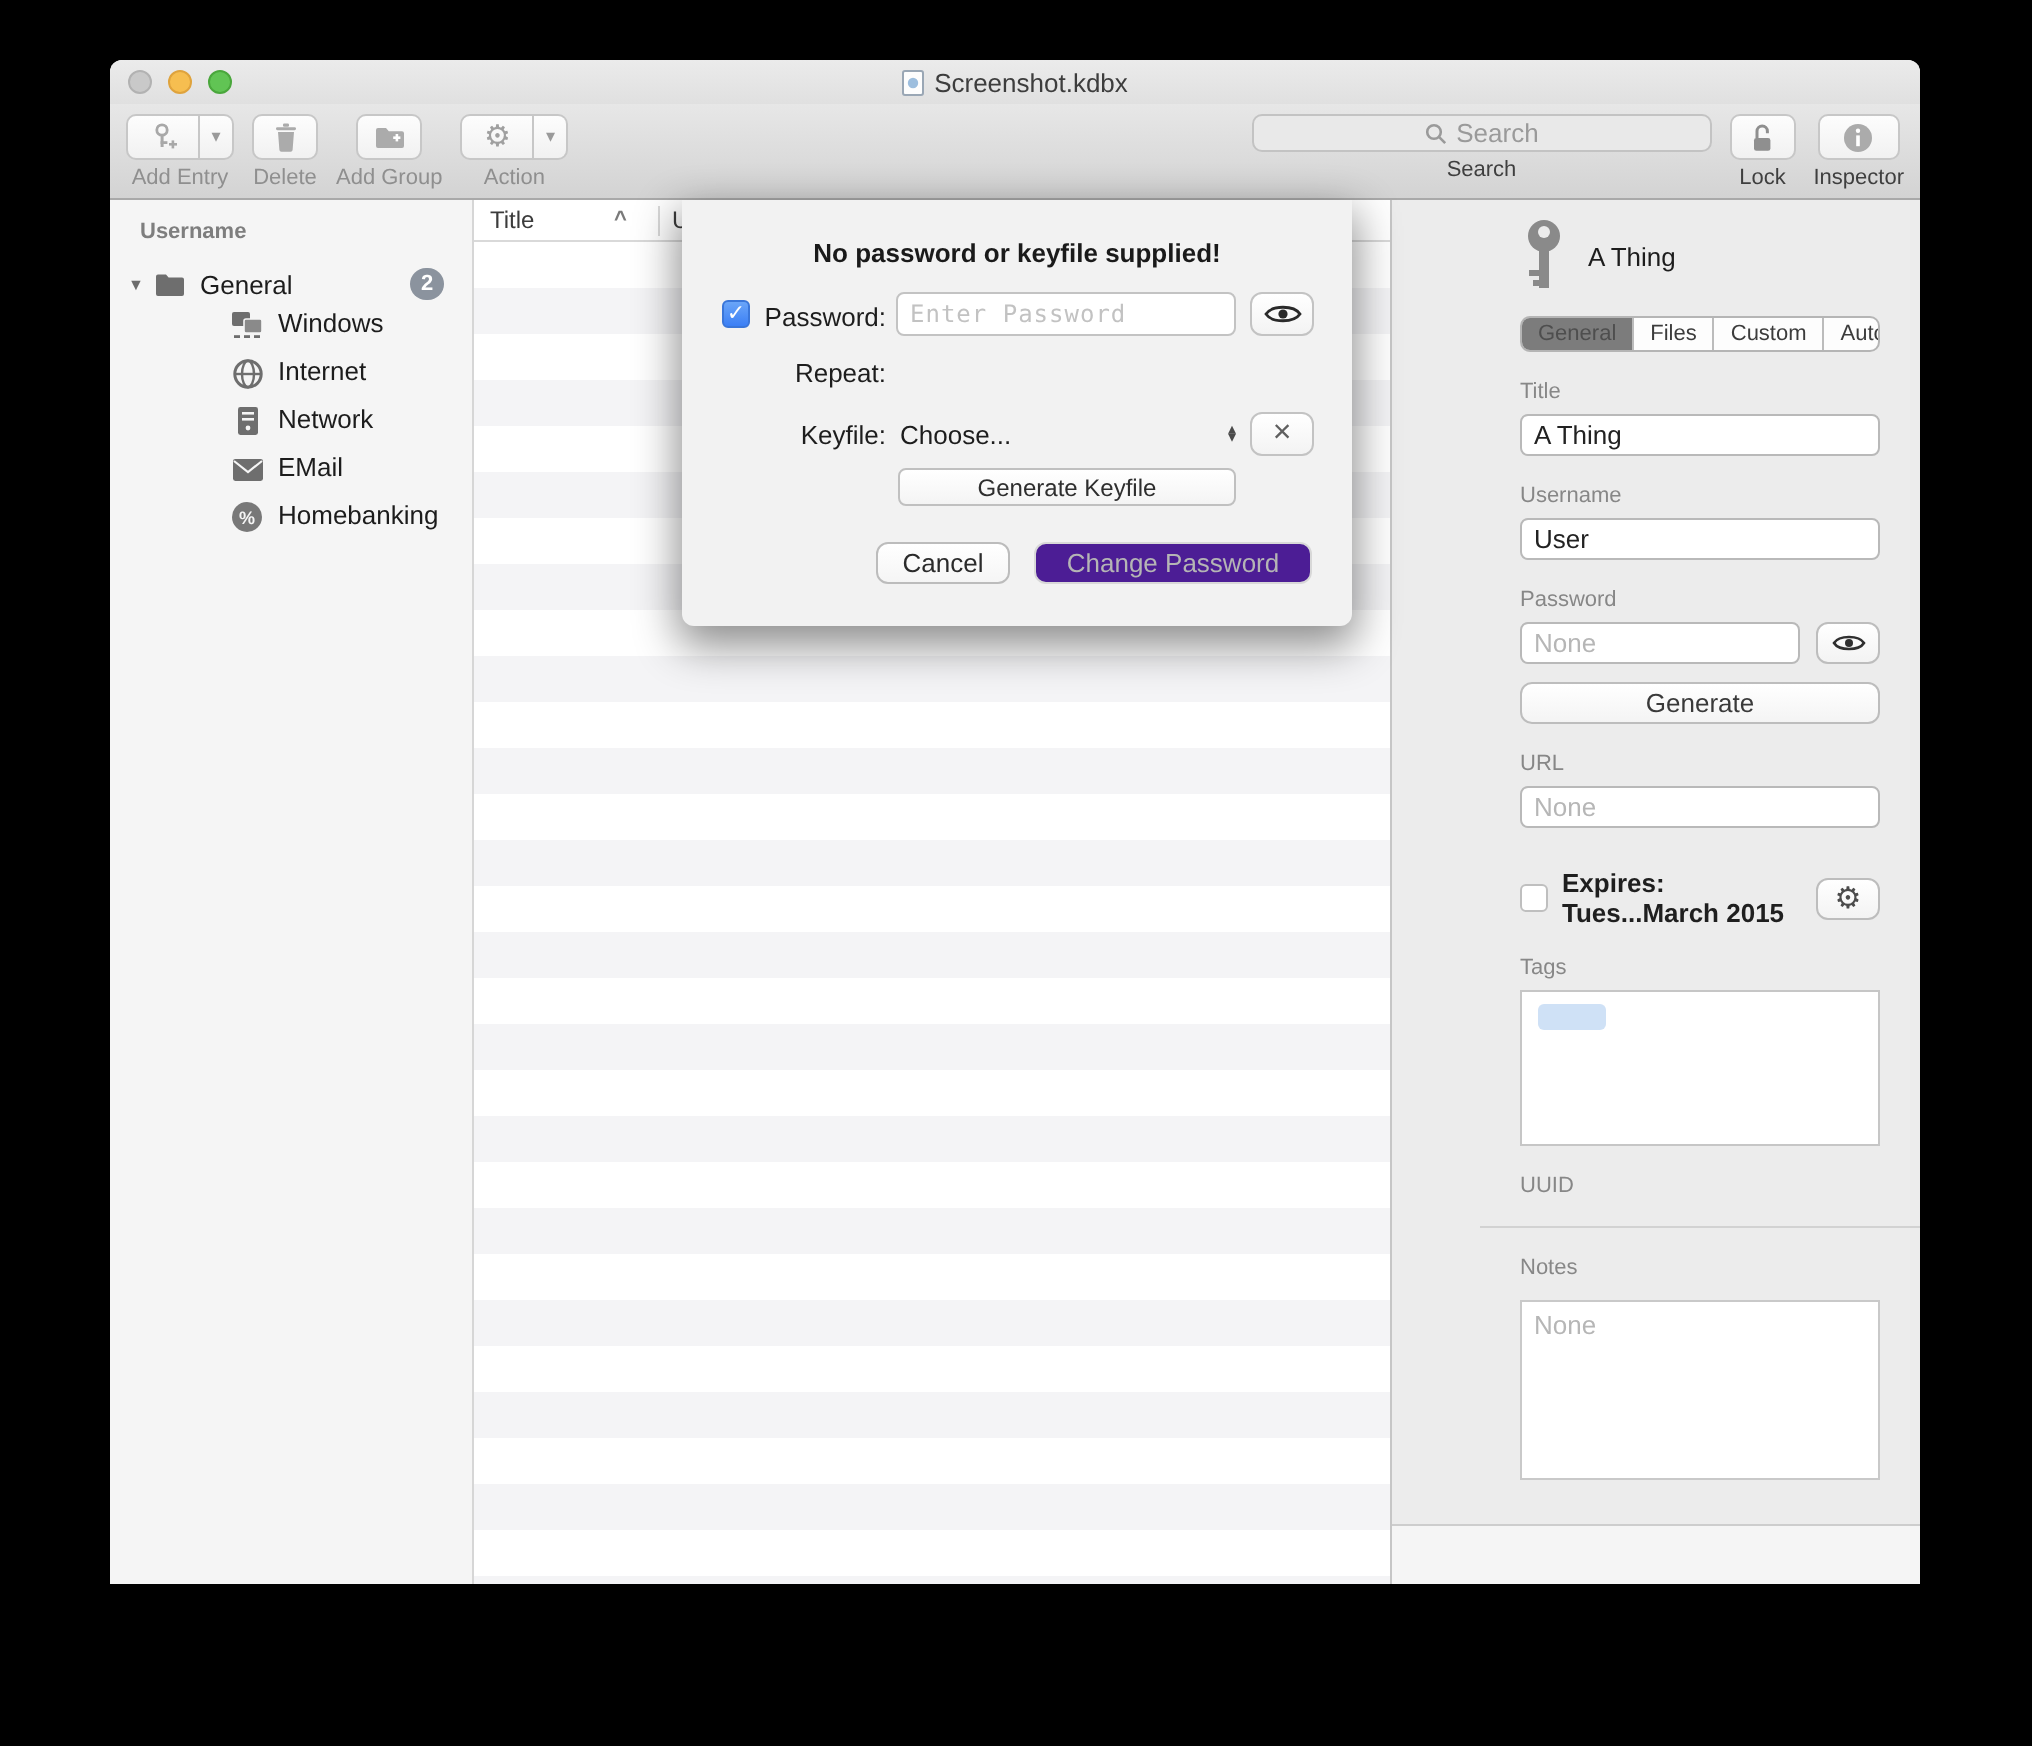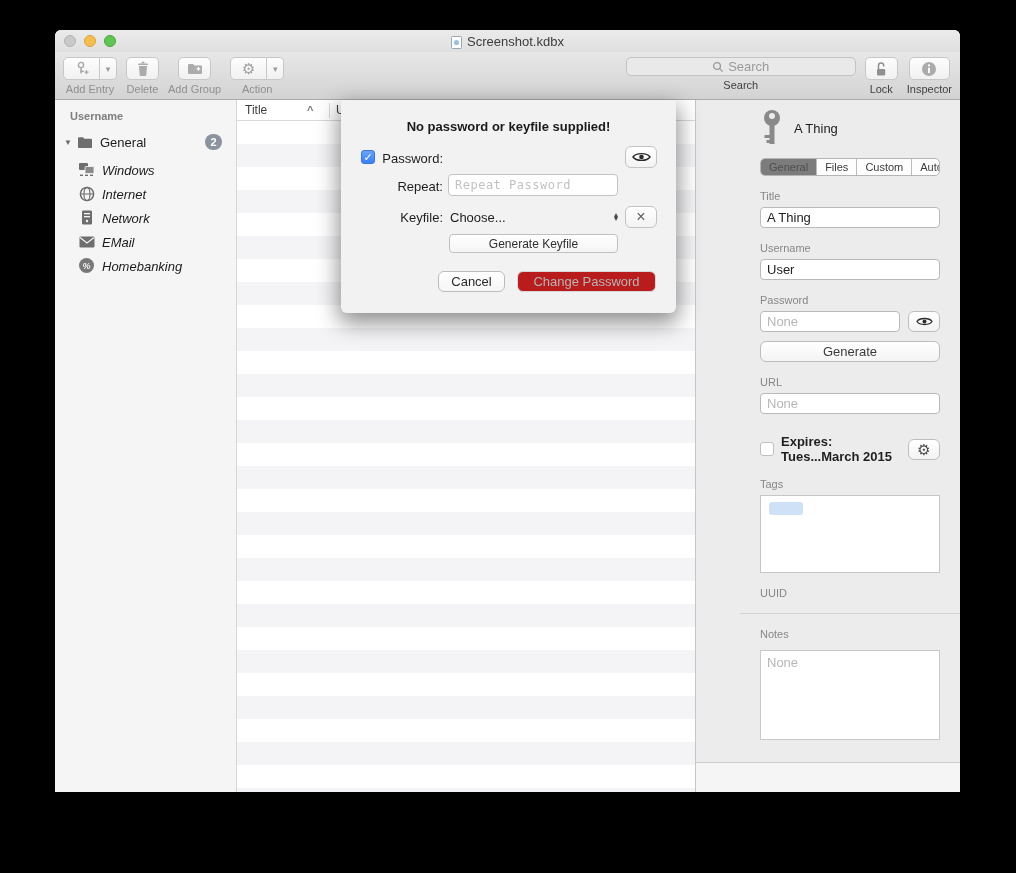"Screenshot.kdbx" .title-center { align-items: flex-end -> center }
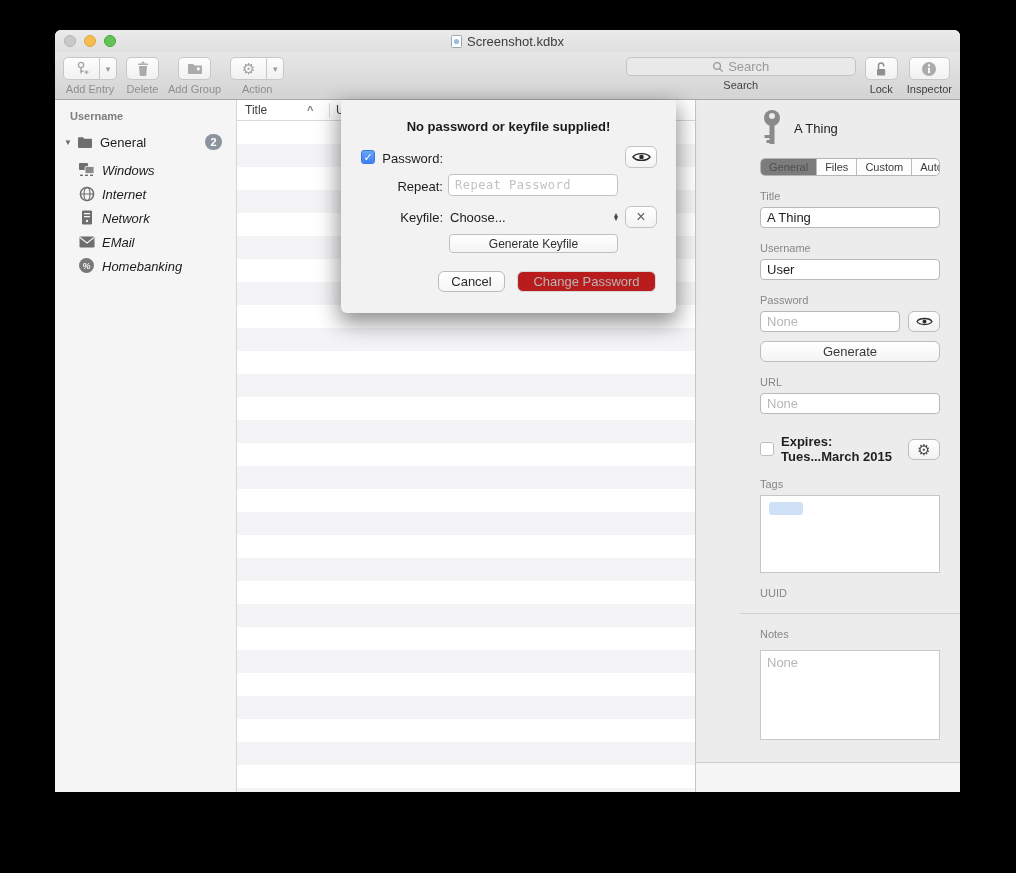"Windows" .sb-item { align-items: flex-end -> flex-start; font-style: italic -> none; padding-left: 23px -> 60px }
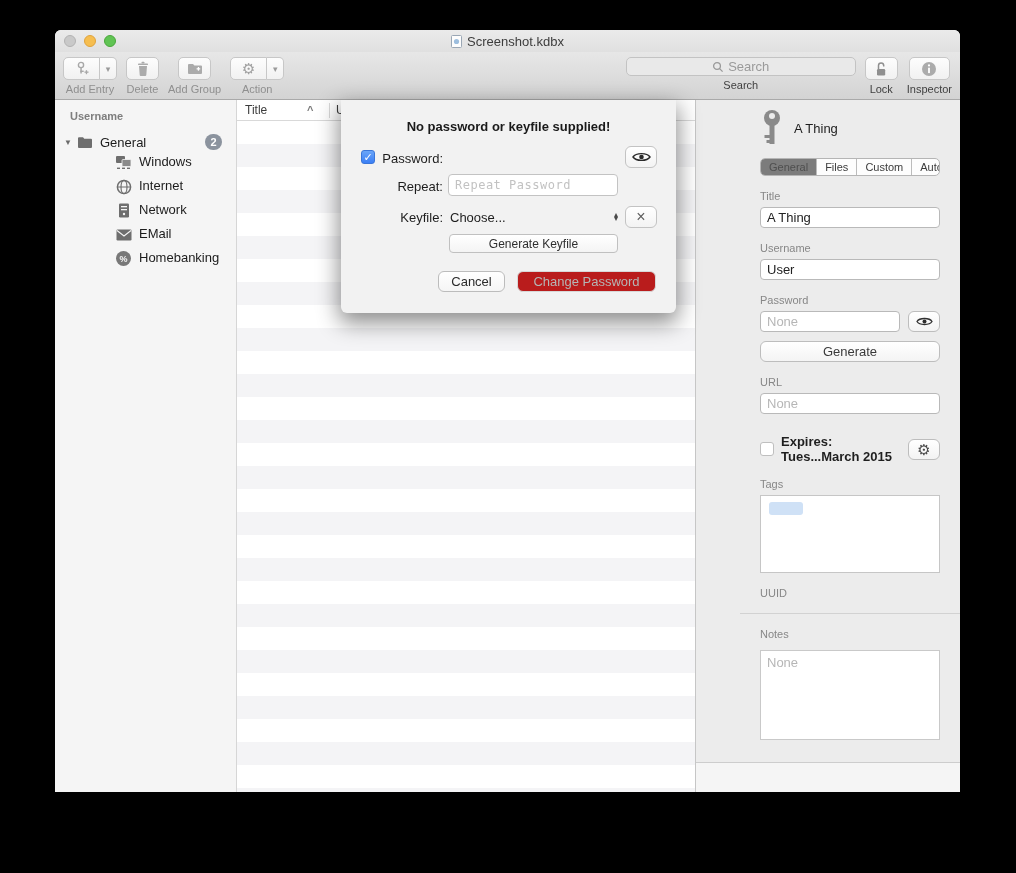"Enter Password" input.sheet-input { html: none -> <input> }
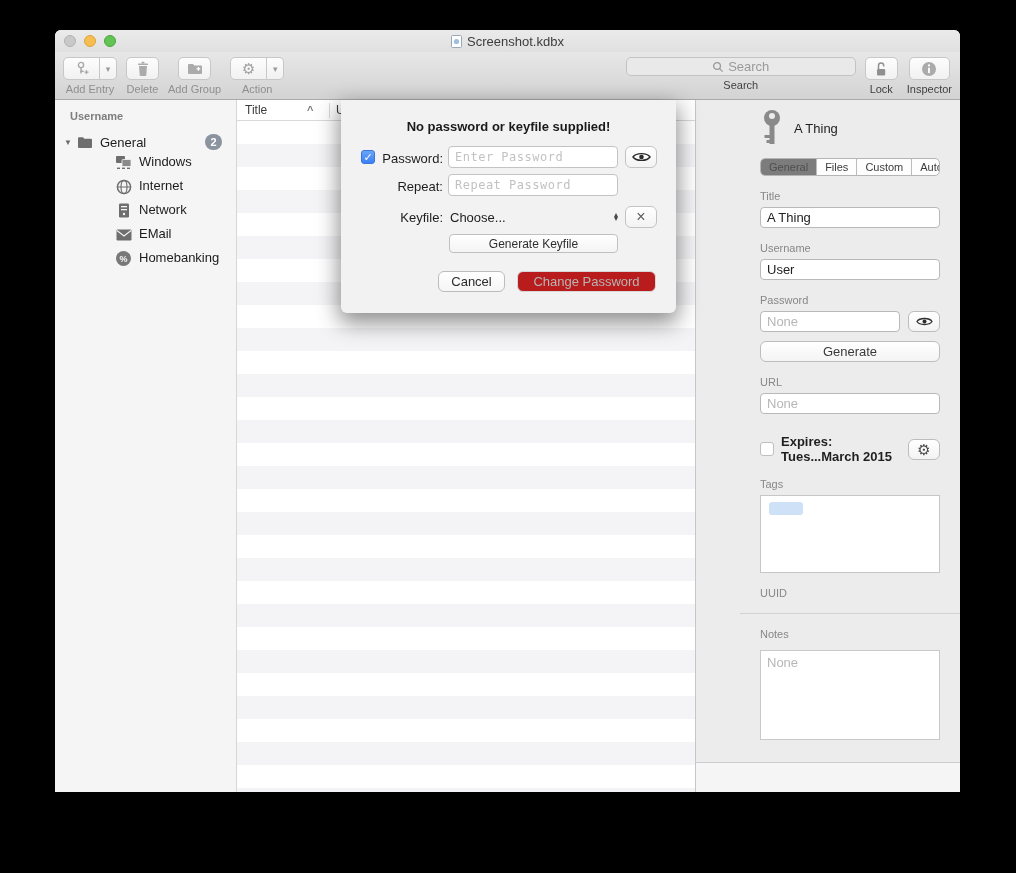"Repeat Password" input.sheet-input { html: <input> -> none }
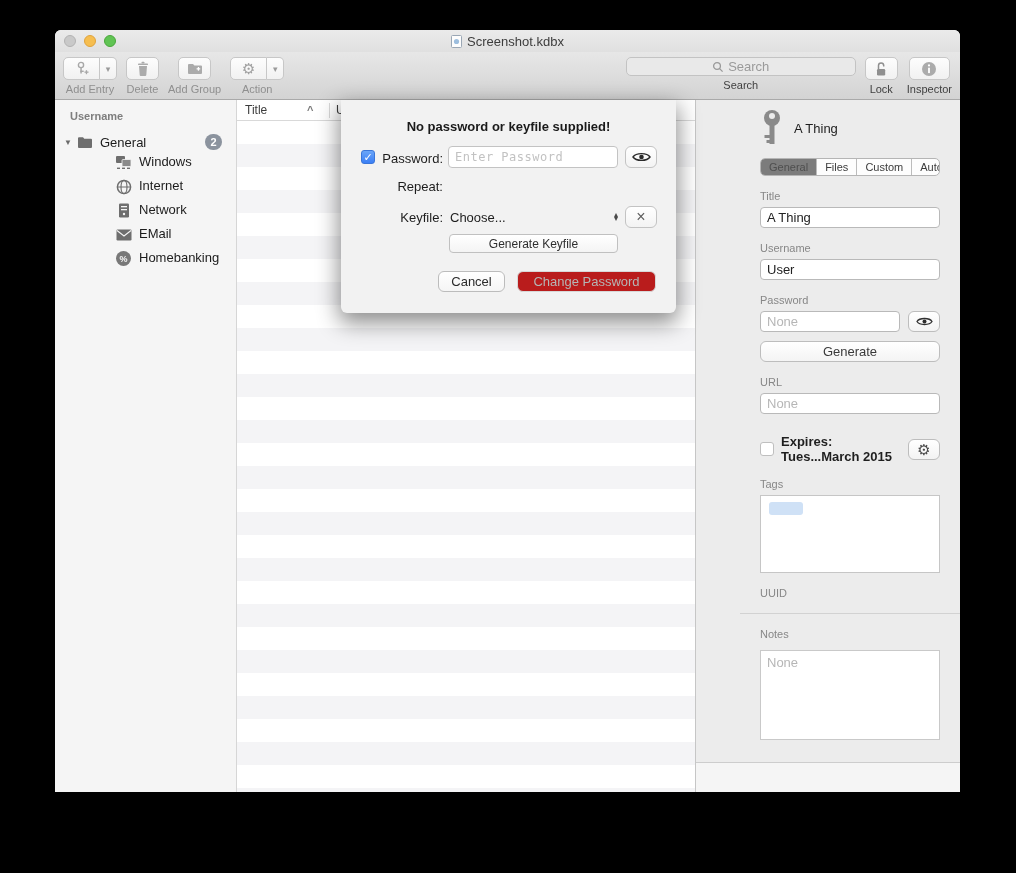"Change Password" .btn-changepw { background: #b91c1c -> #4c1d95 }
